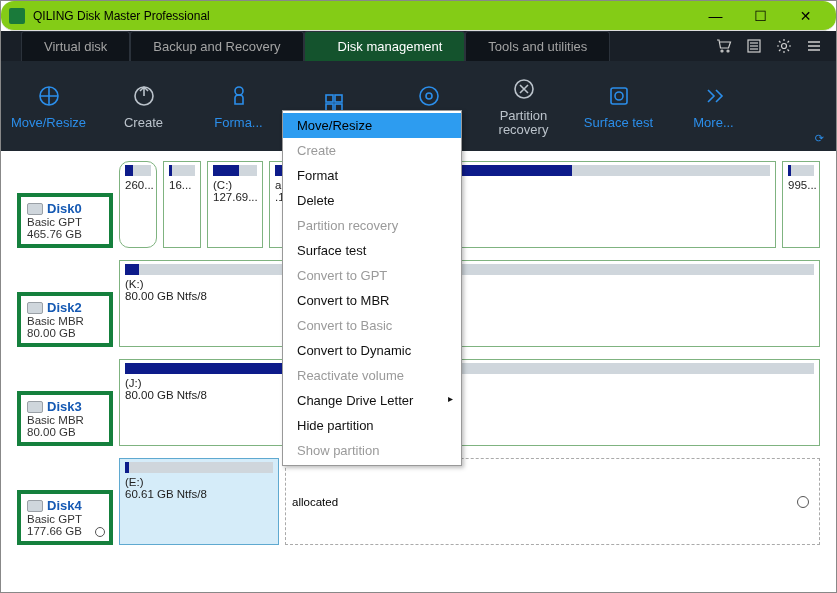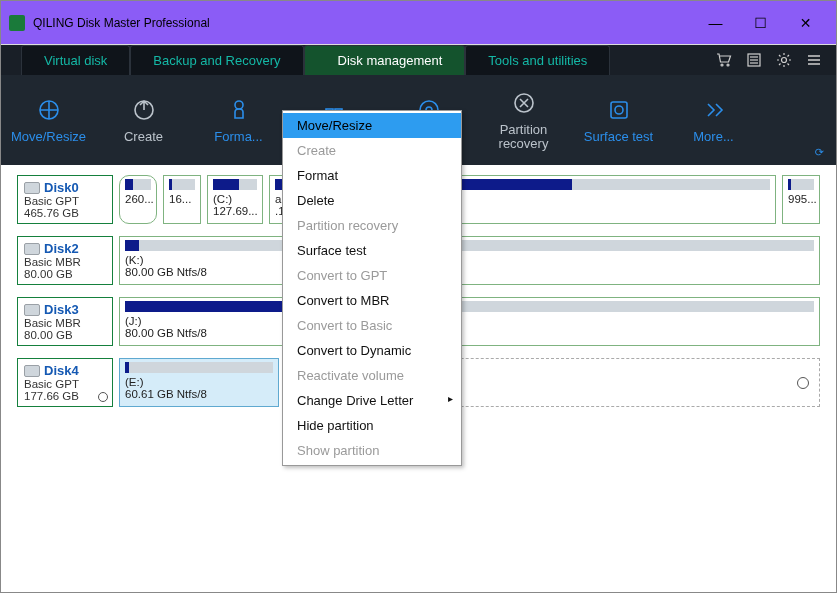"QILING Disk Master Professional" .titlebar { background: #8b5cf6 -> #84cc16; border-radius: none -> 13px; height: 44px -> 30px }
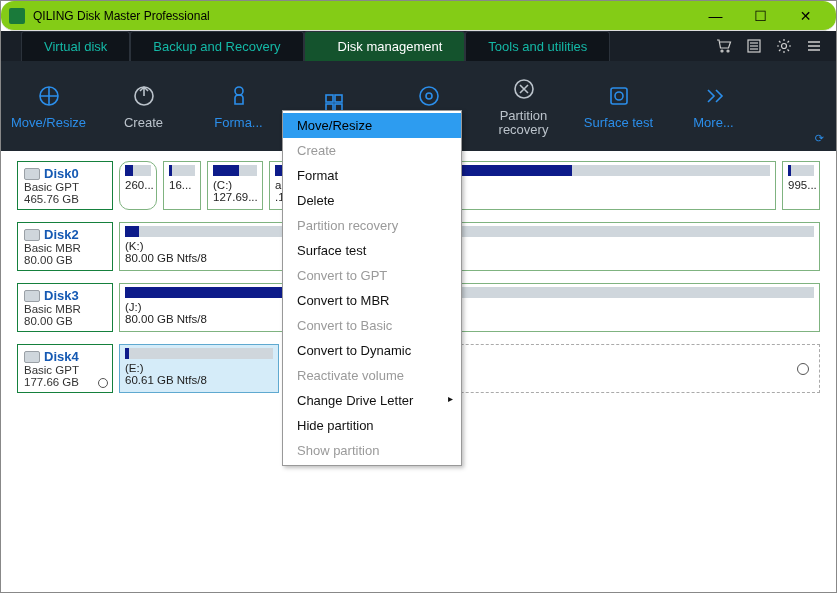"Virtual disk" .tab { color: #14b8a6 -> #a3a3a3 }
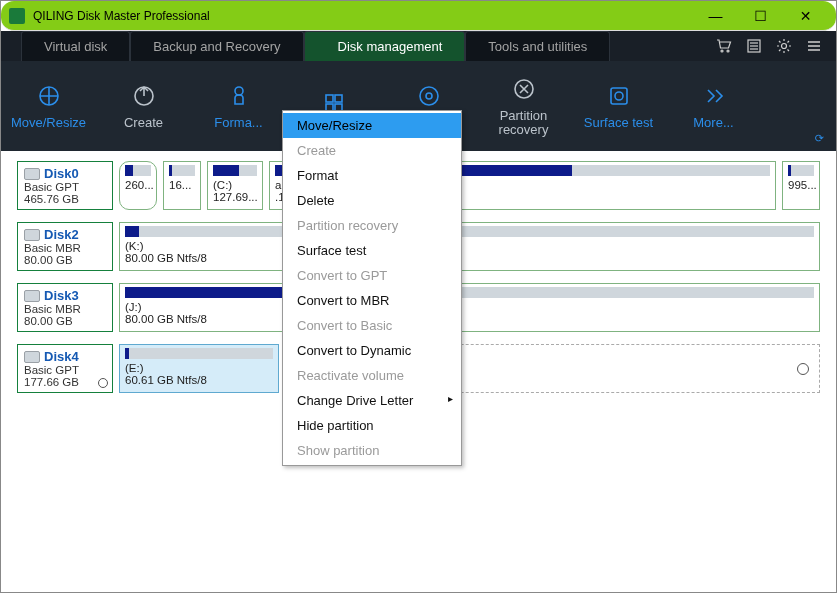"Disk0" .disk-info { border: 1px solid #15803d -> 4px solid #15803d; margin-top: none -> 32px }
